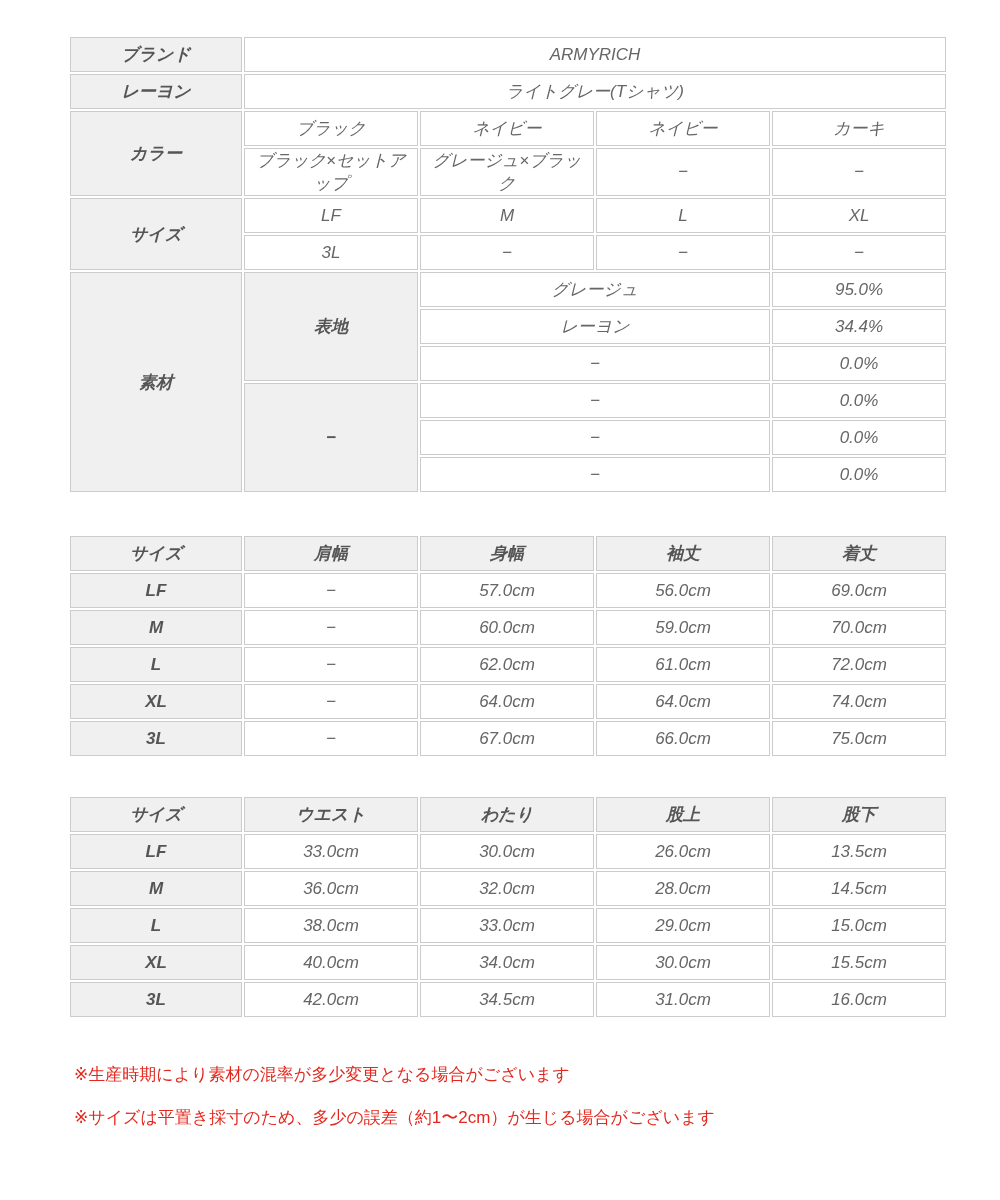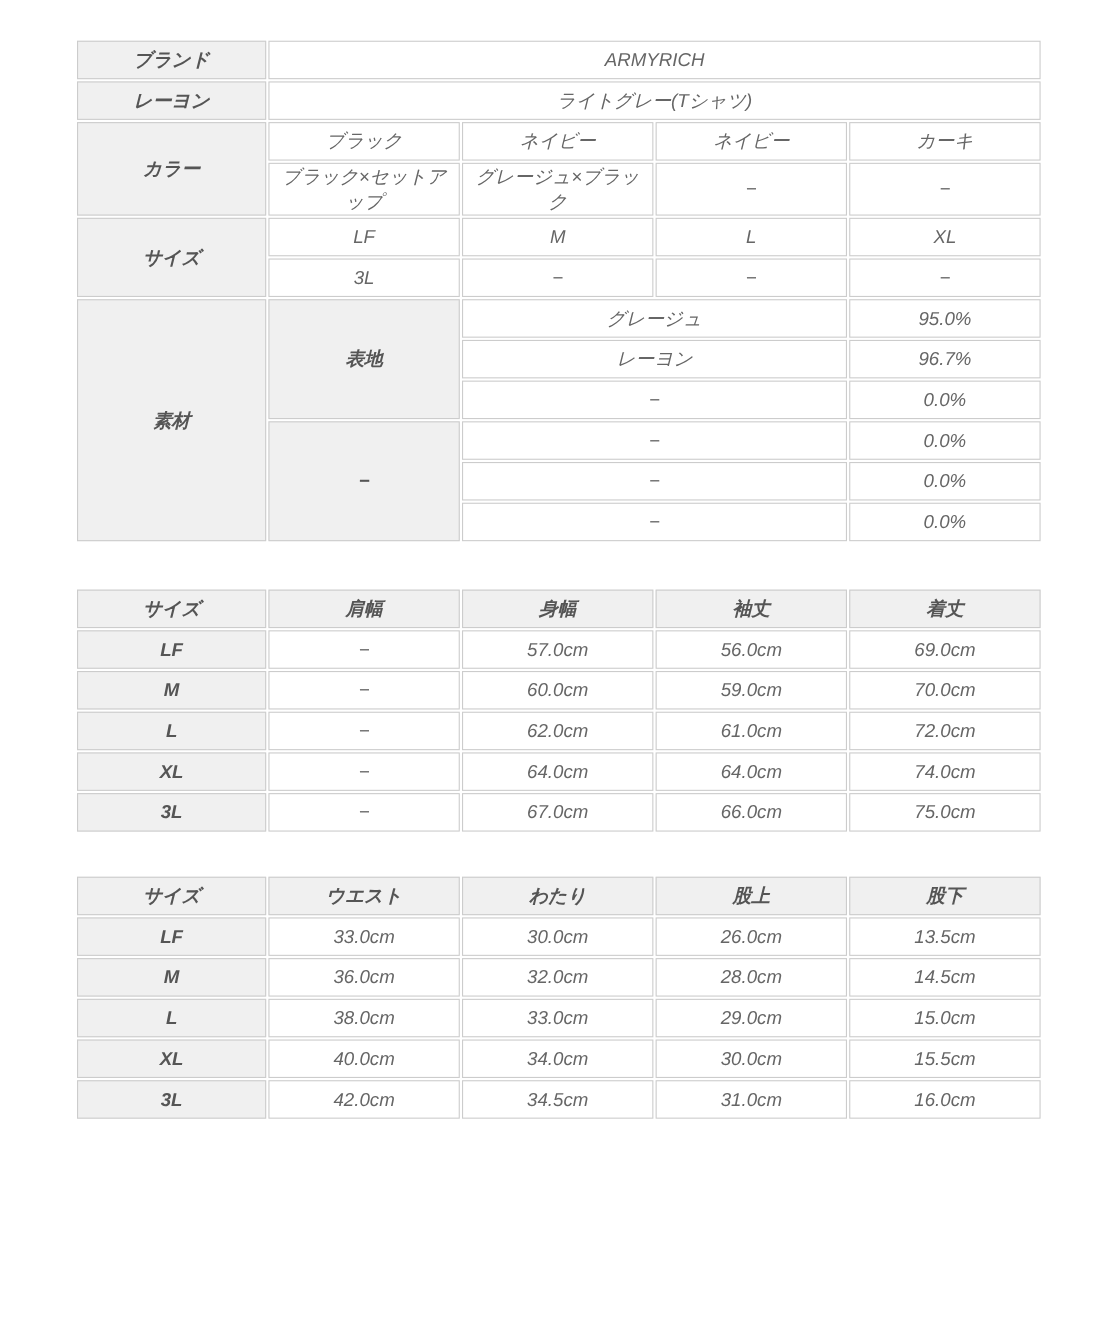"96.7%" td { text: 96.7% -> 34.4% }
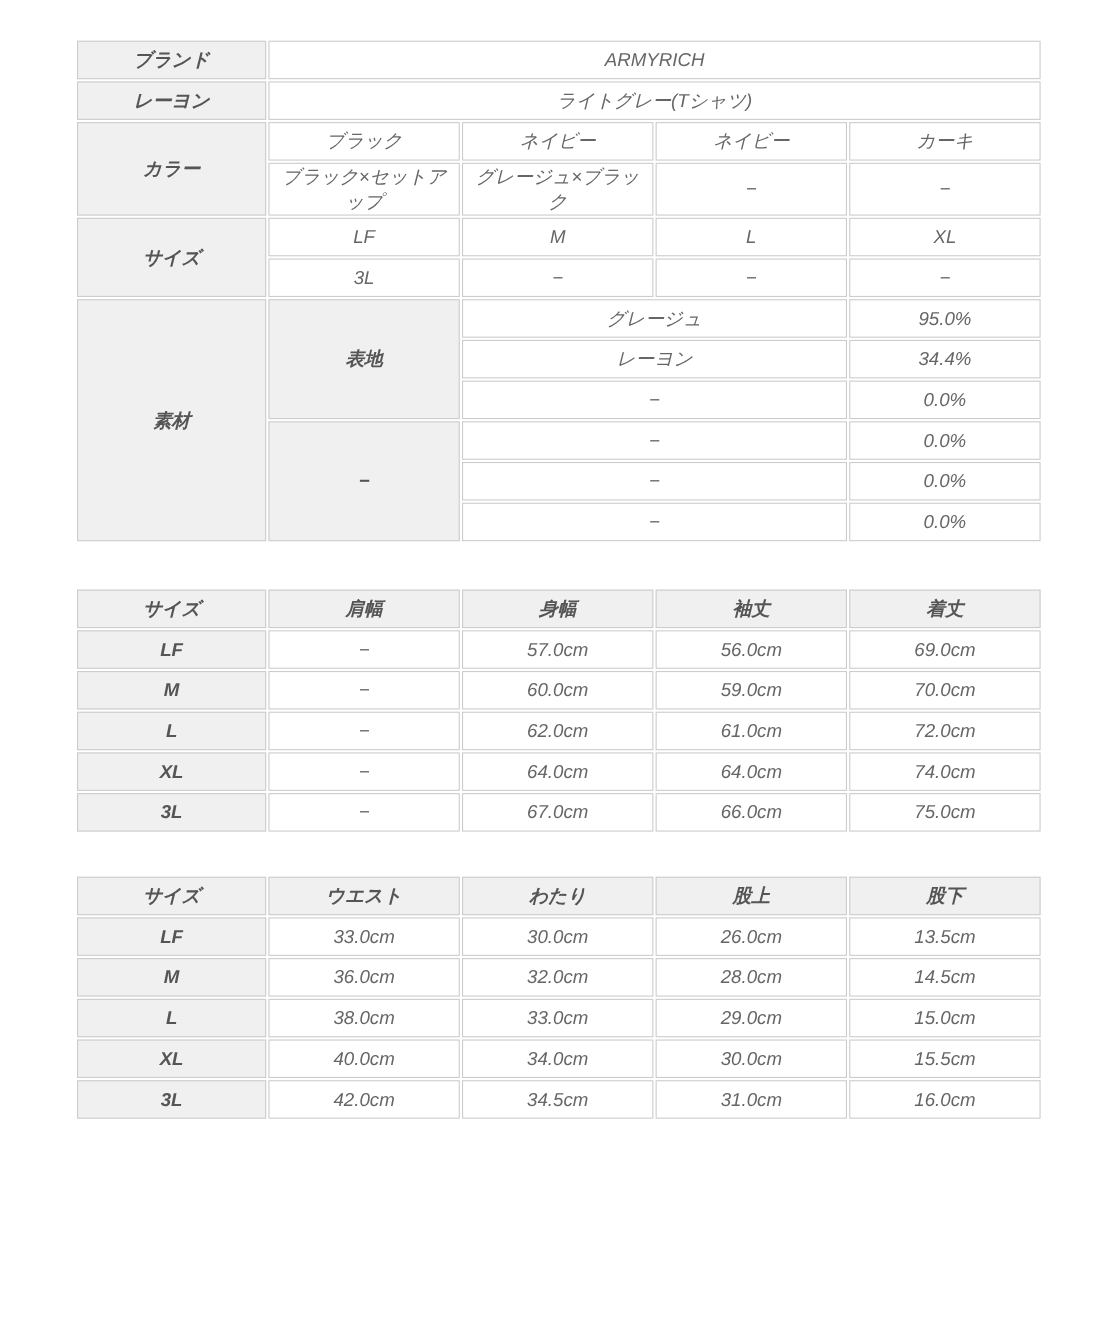"※生産時期により素材の混率が多少変更となる場合がございます" div.notes { html: none -> <div> <p>※生産時期により素材の混率が多少変更となる場合がございます</p> <p>※サイズは平置き採寸のため、多少の誤差（約1〜2cm）が生じる場合がございます</p> </div> }
